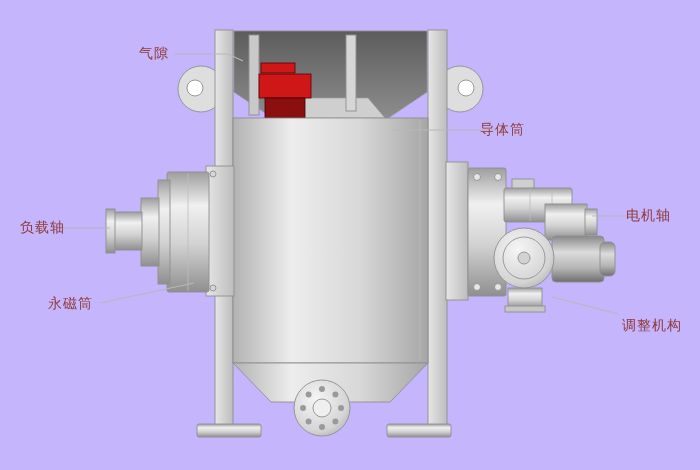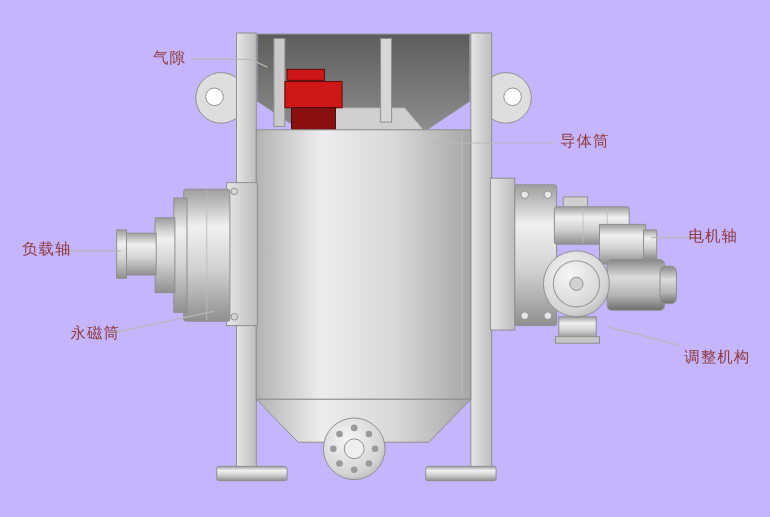"导体筒" span.callout { left: 509px -> 480px }
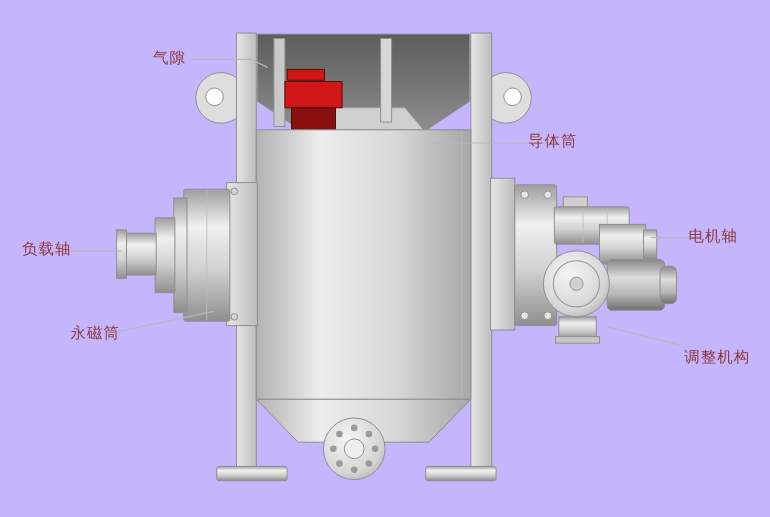"永磁筒" span.callout { left: 64px -> 48px }
